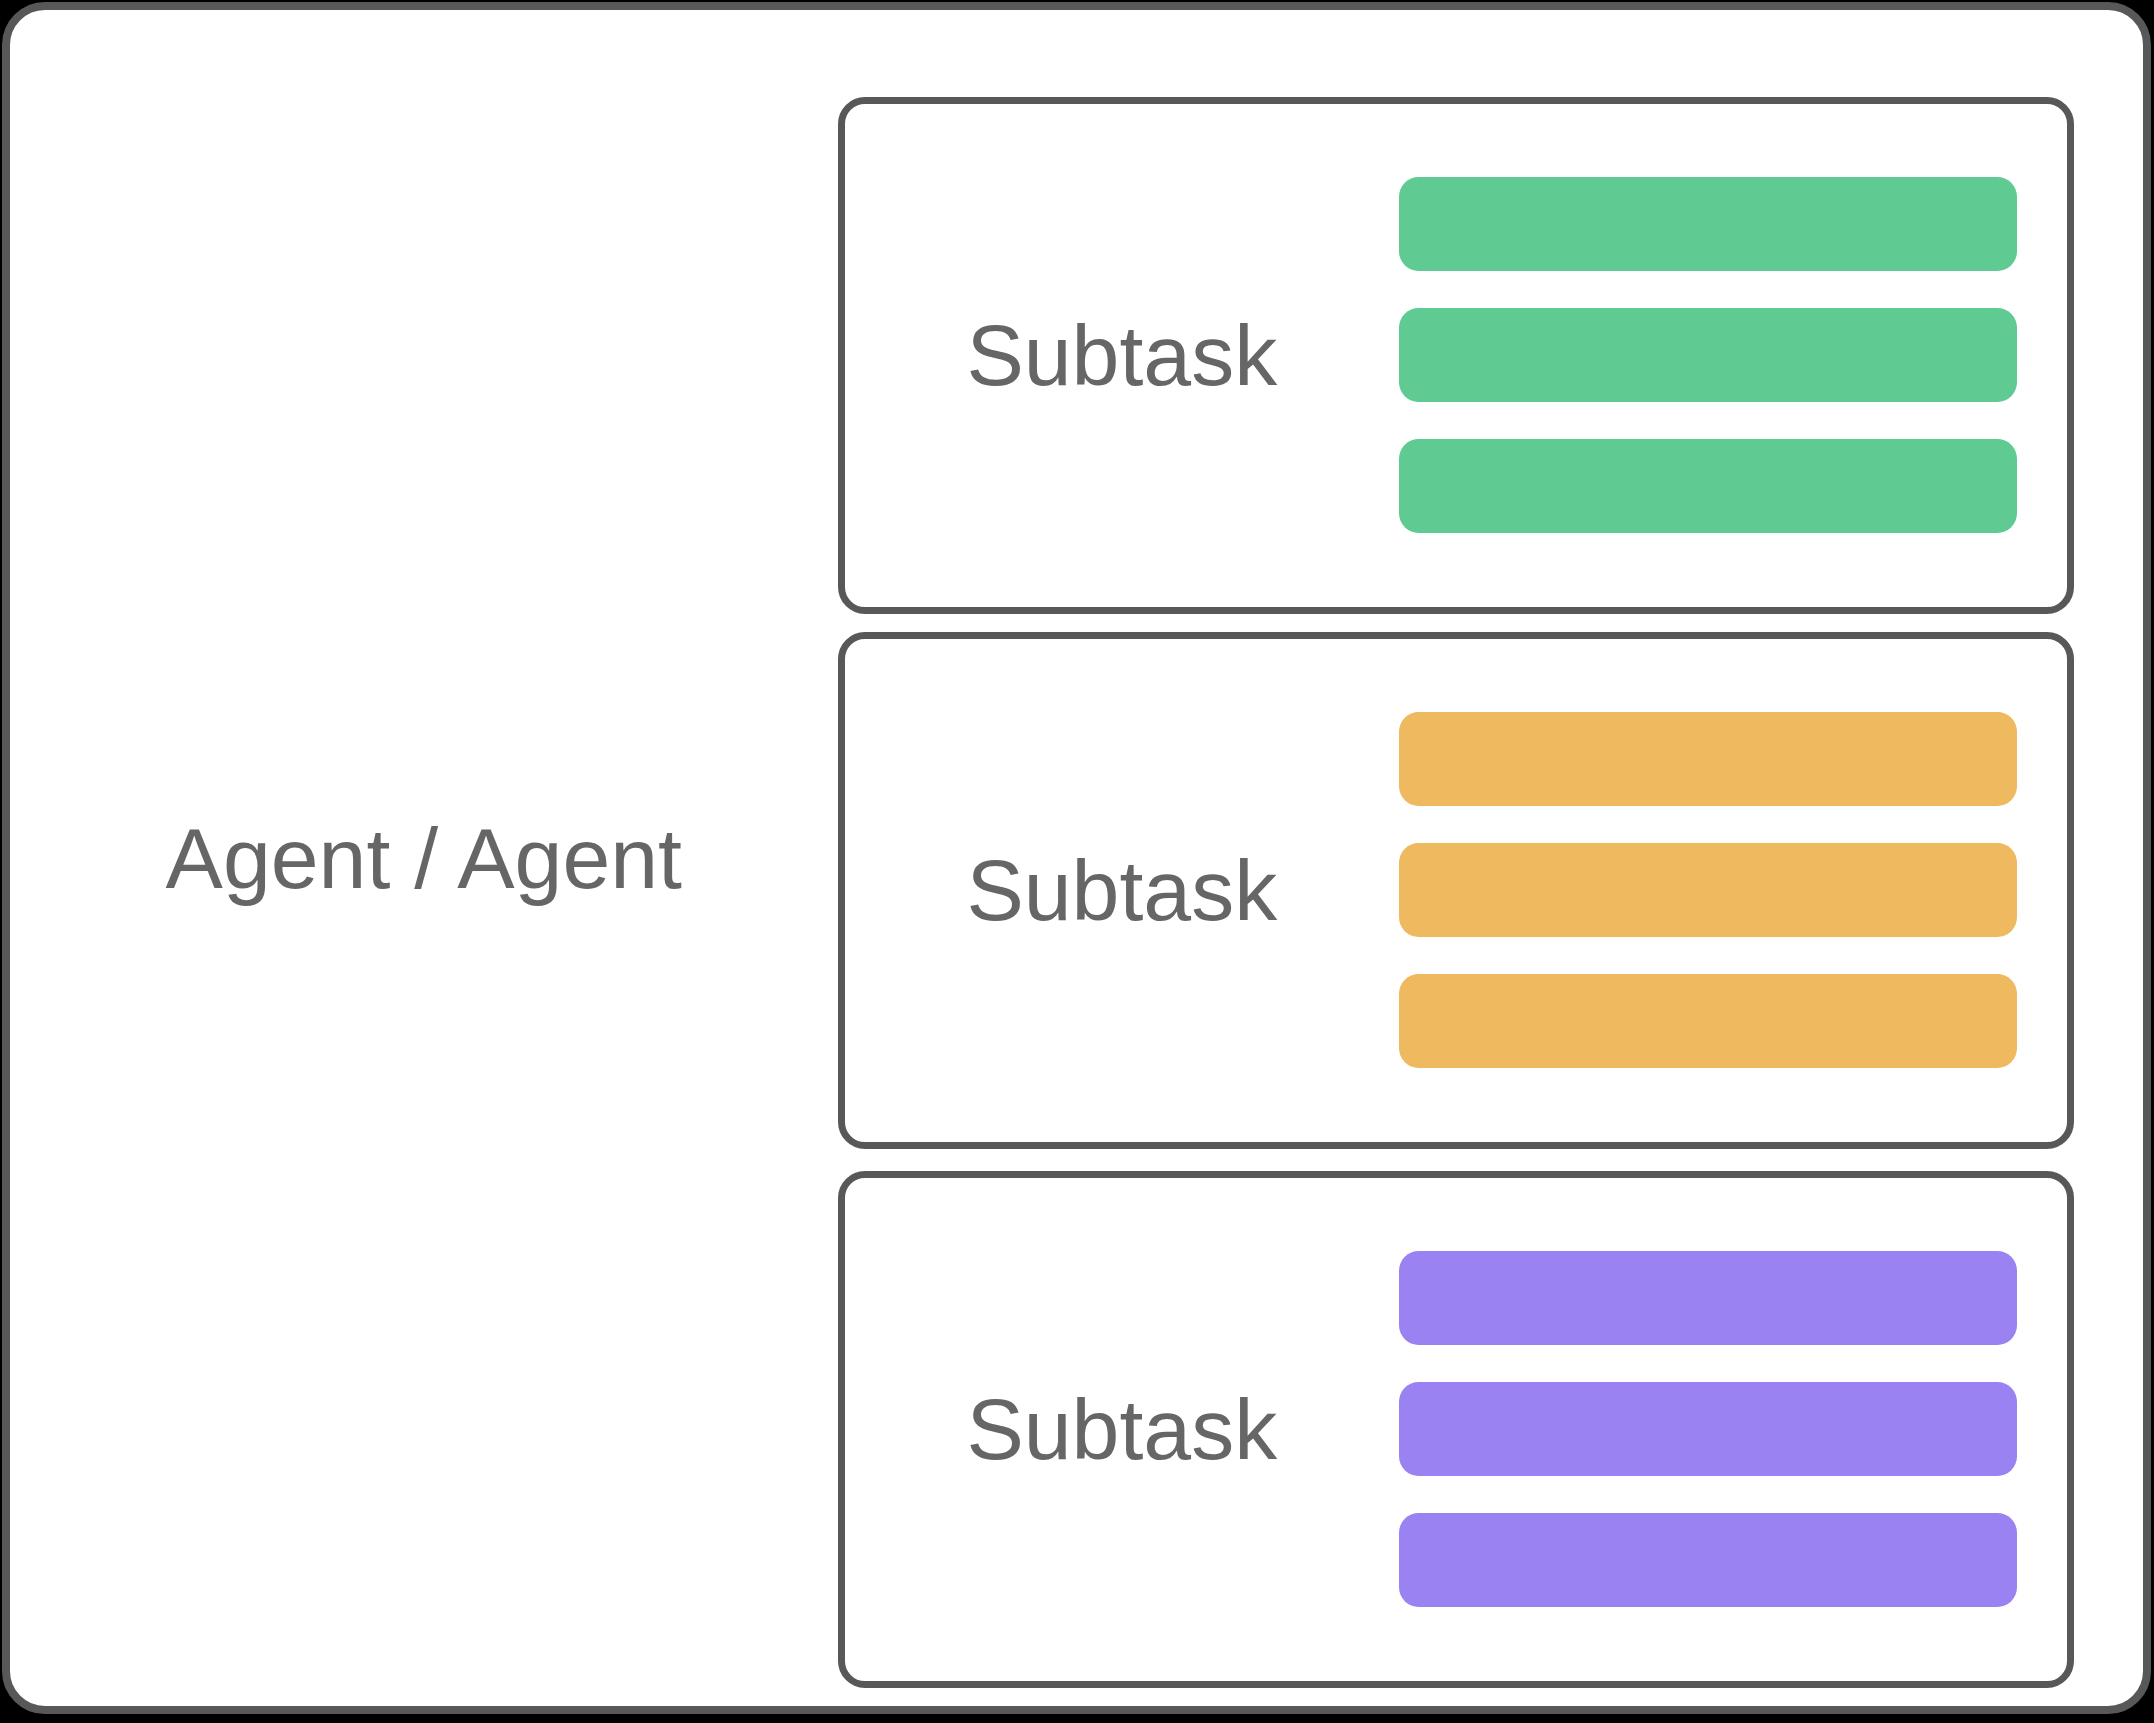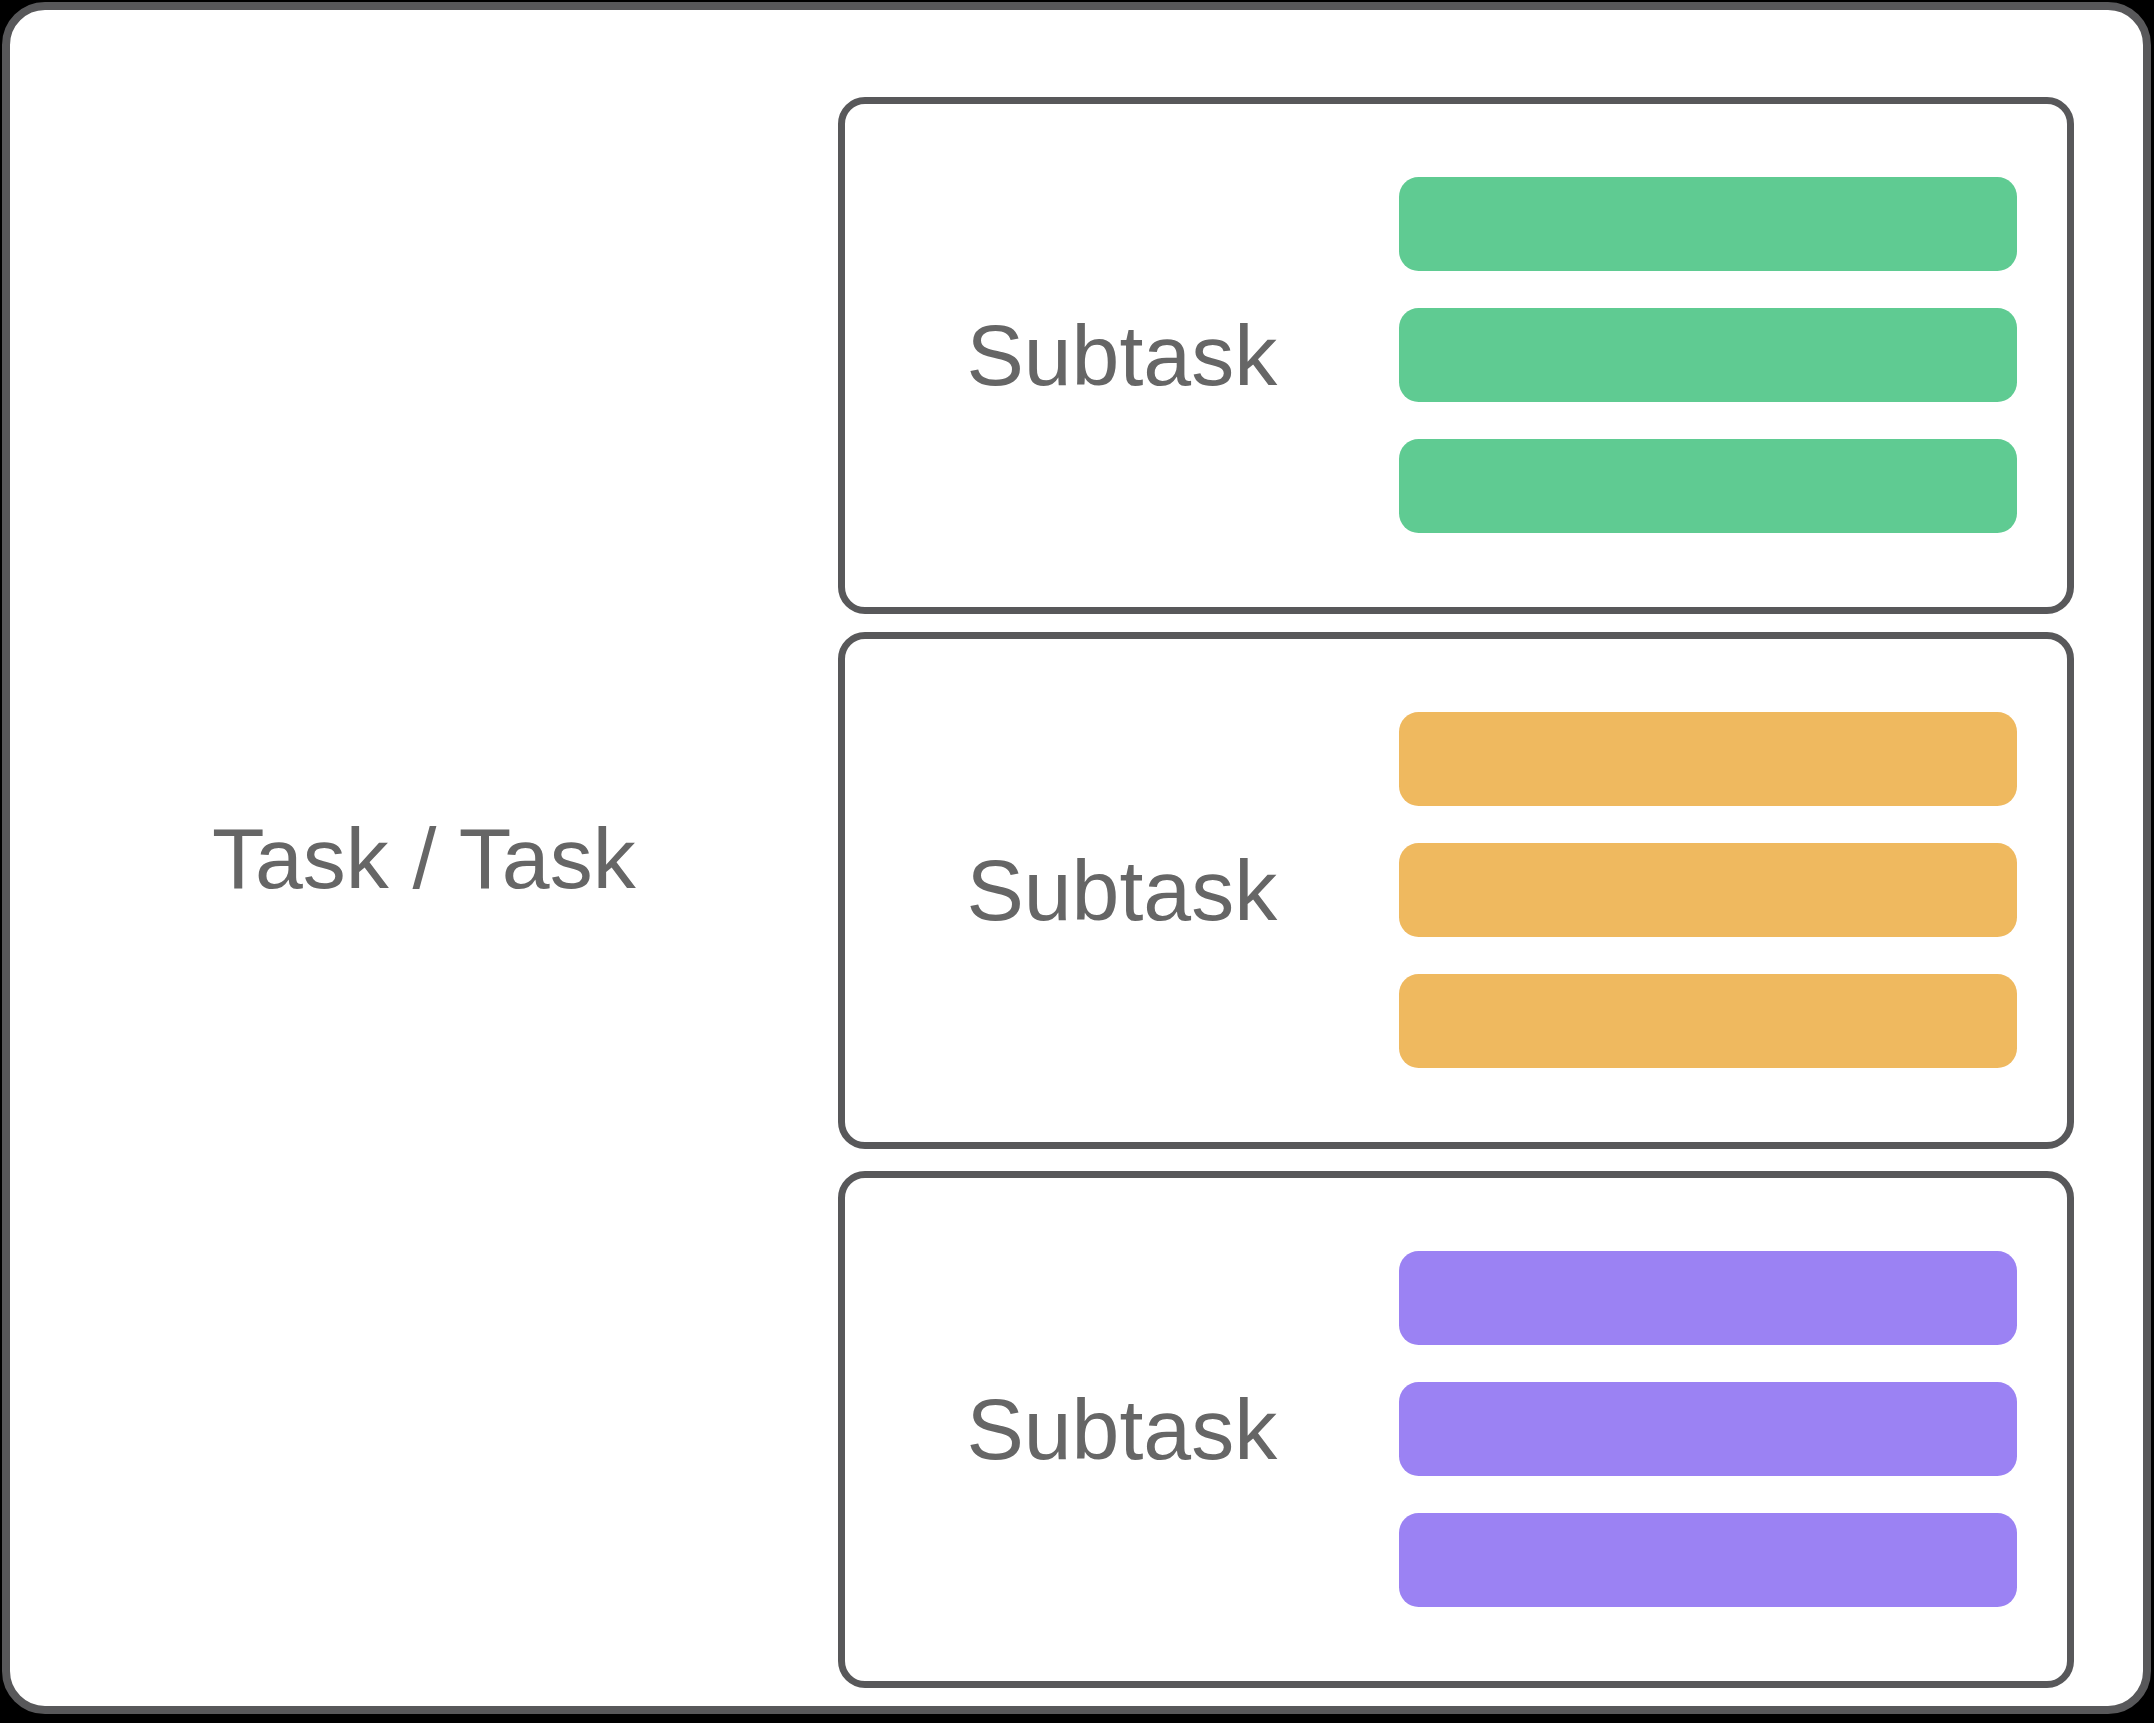"Task / Task" div.task-label { text: Task / Task -> Agent / Agent }
